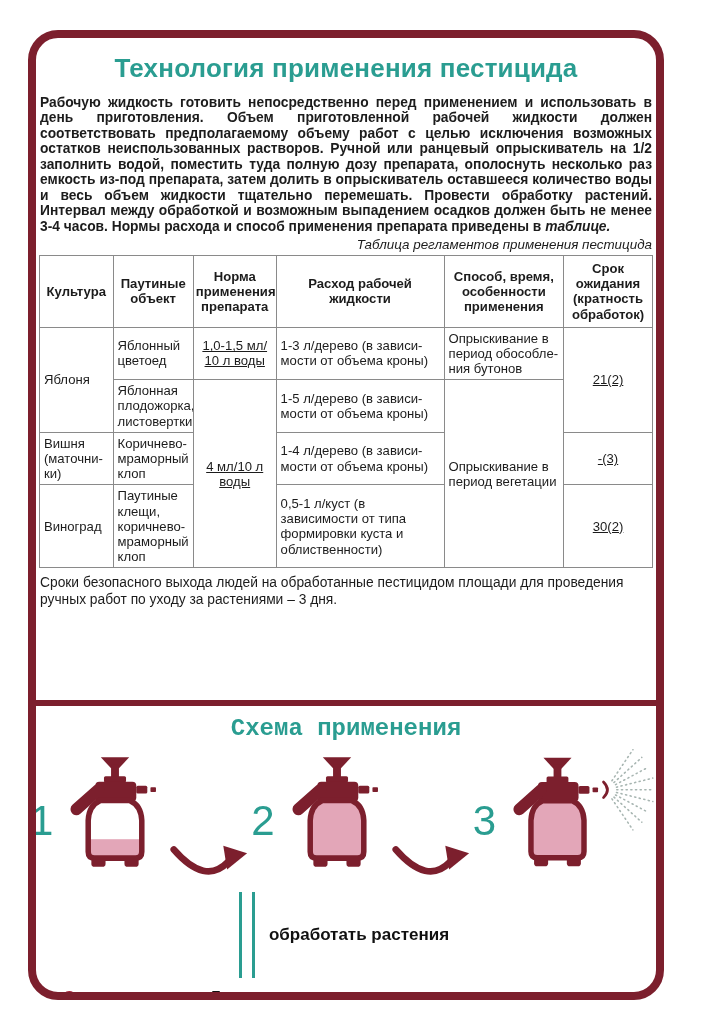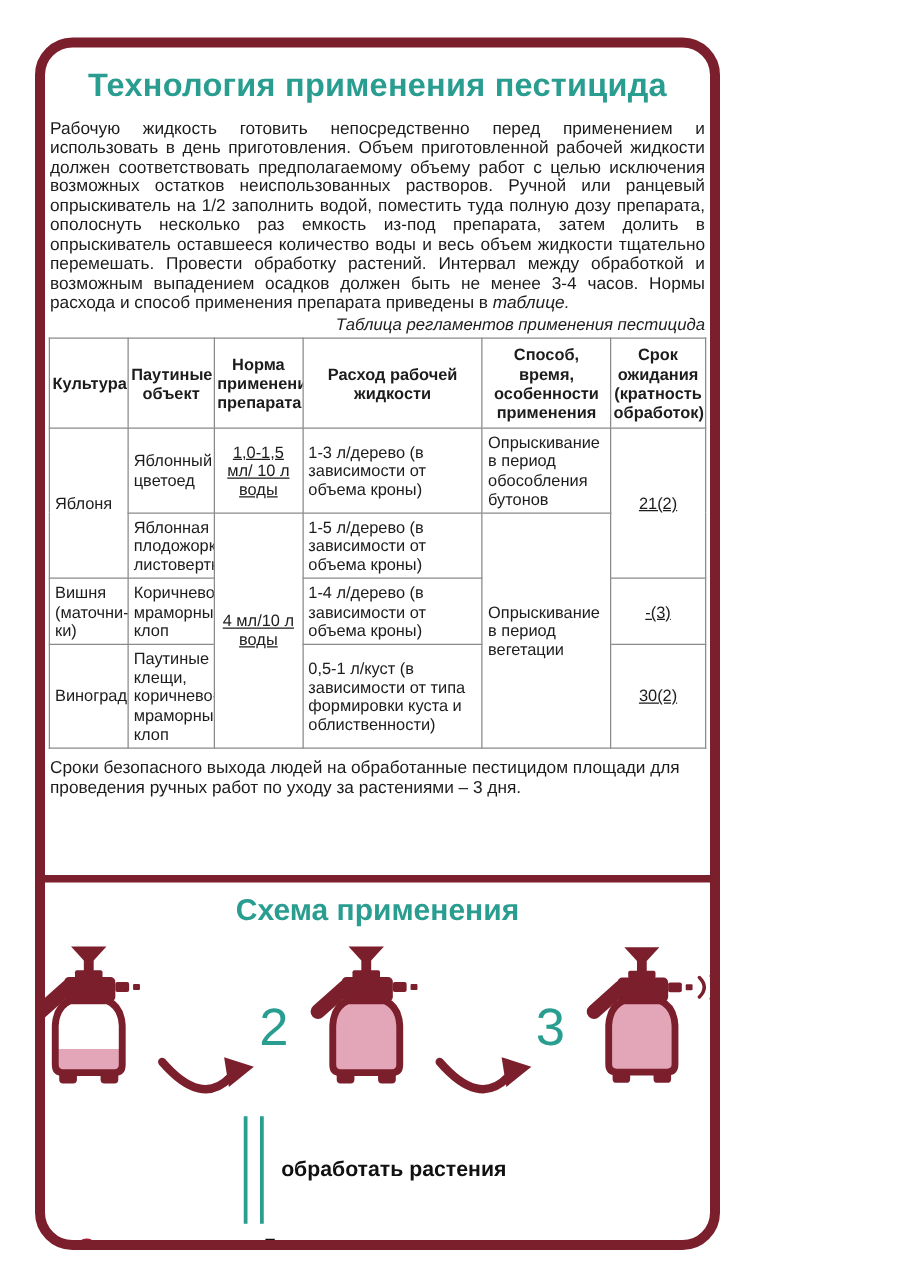"Технология применения пестицида" .frame { width: 548px -> 636px }
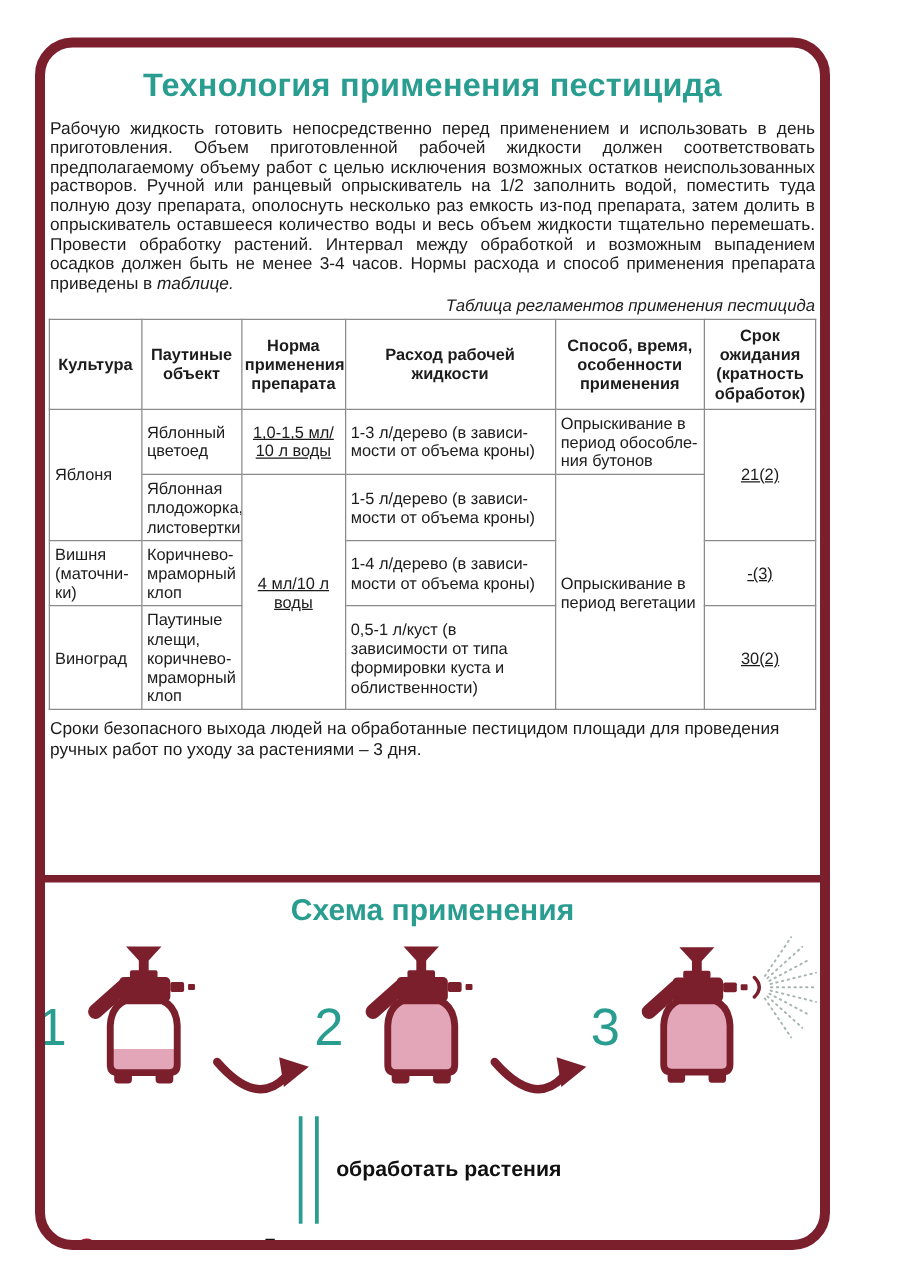"Рабочую жидкость готовить" .intro { font-weight: none -> bold }
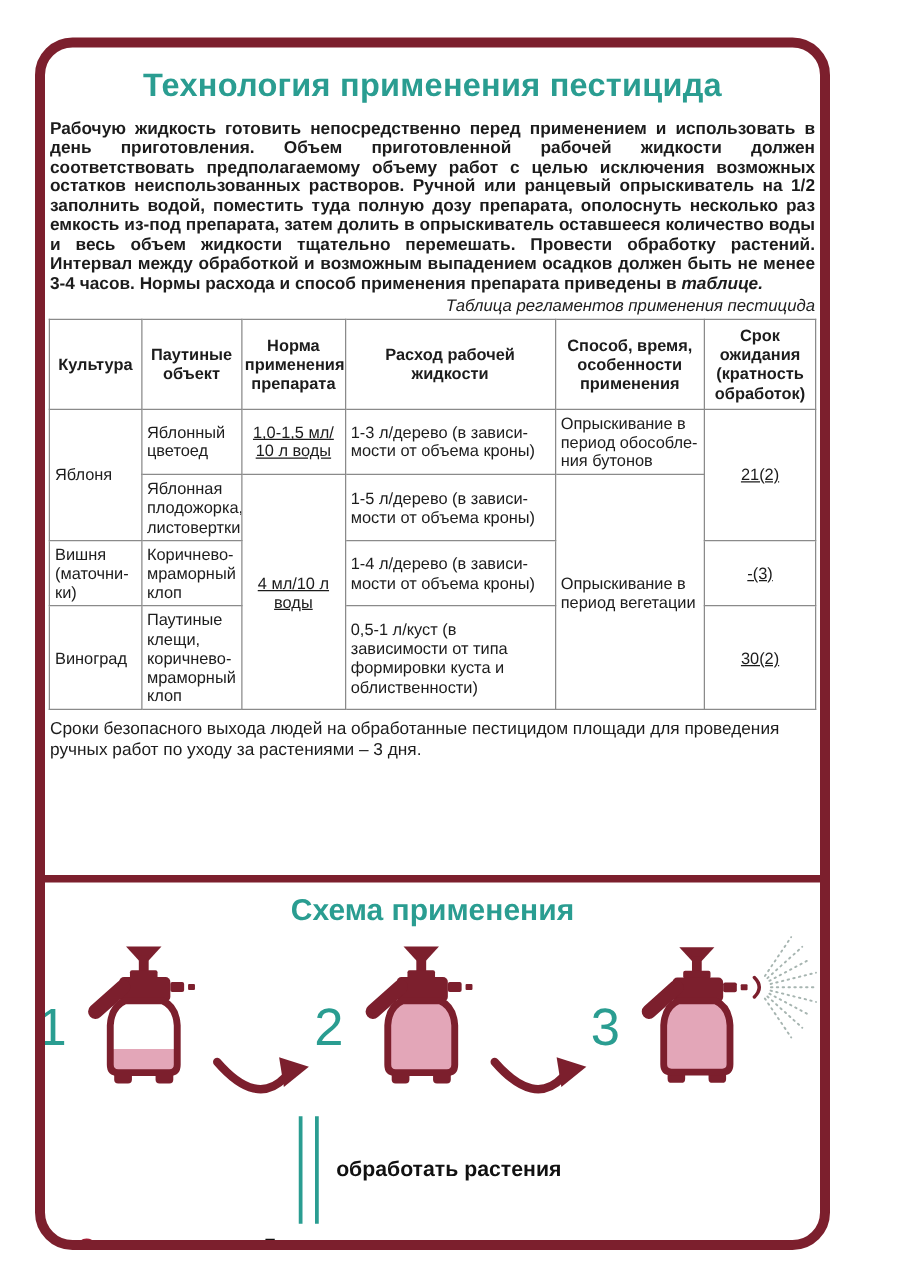"Схема применения" .scheme-title { font-family: none -> Liberation Mono, monospace }
